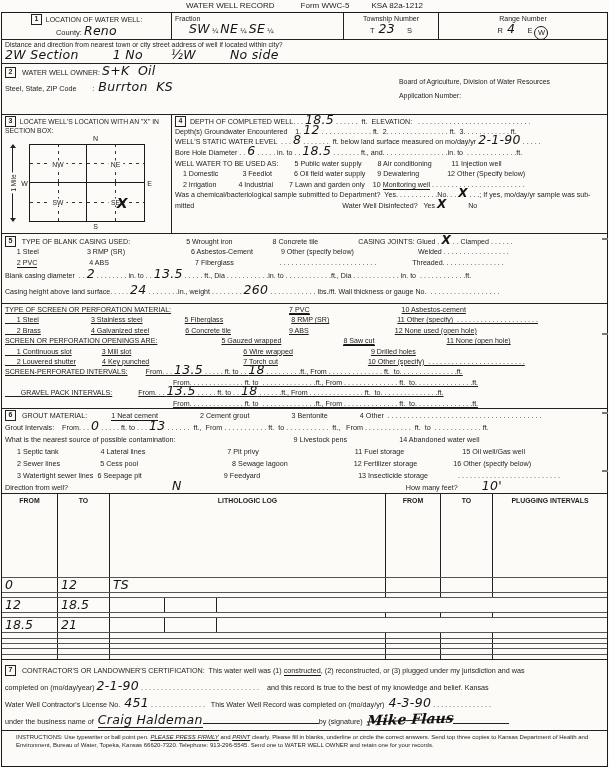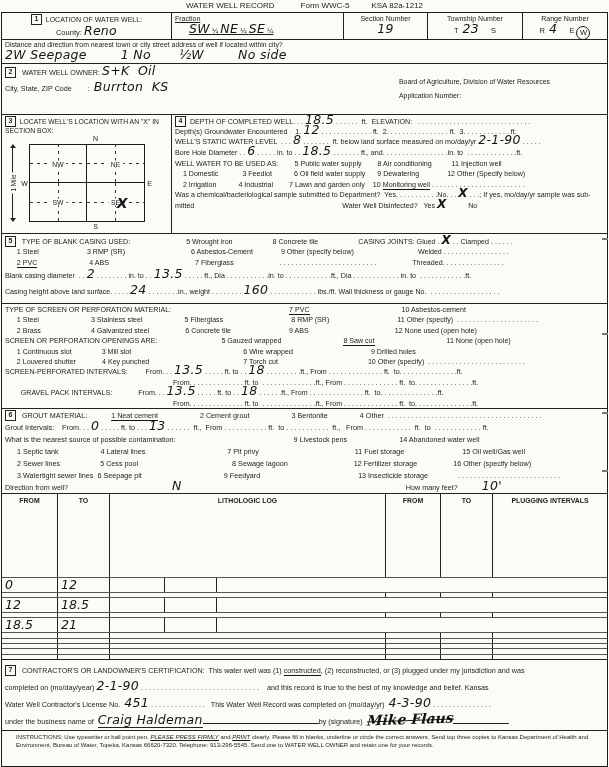"SW ¼ NE ¼ SE" .c-frac { text-decoration: underline -> none }
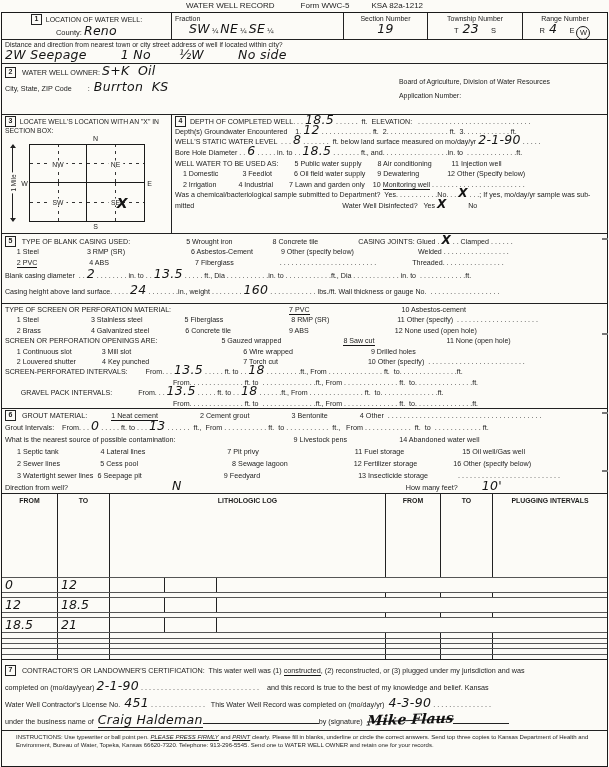"19" div.cell { html: <div> <div>Section Number</div> <div><span>19</span></div> </div> -> none }
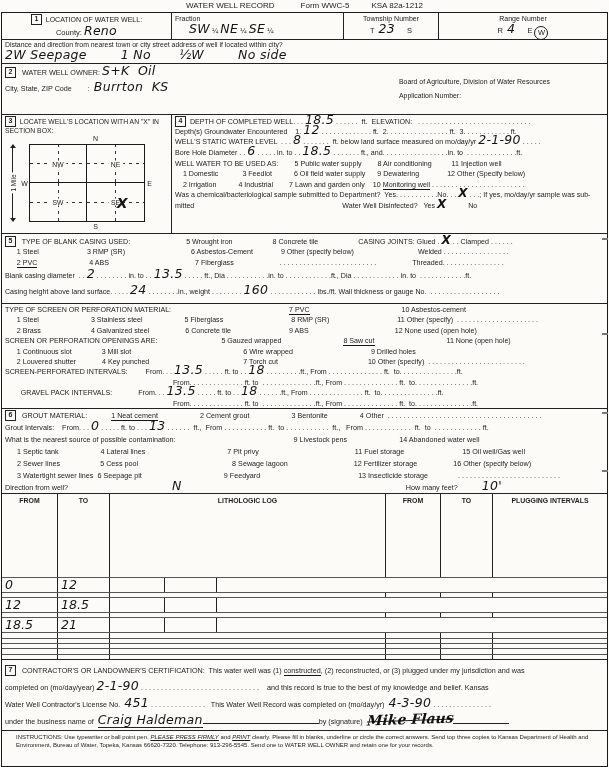"2W Seepage" span.seg-h { text: Seepage -> Section }
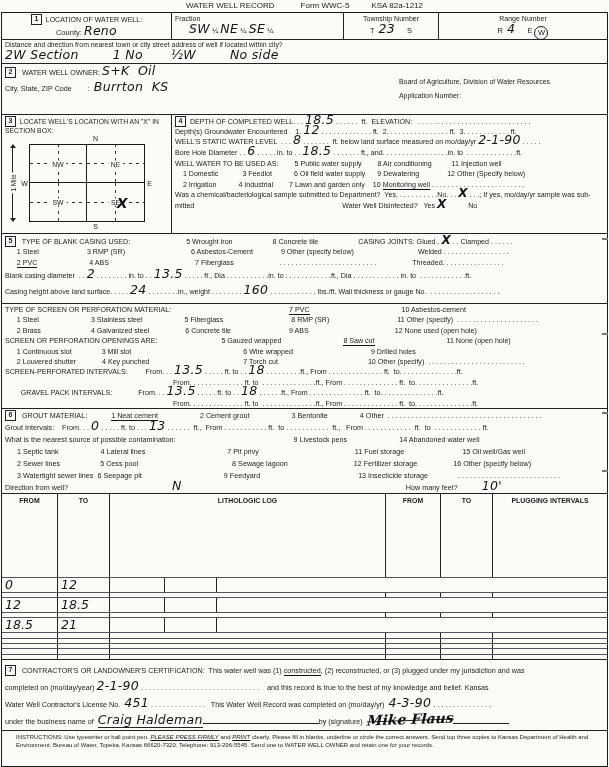"City, State, ZIP Code :" span.seg-p { text: City -> Steel }
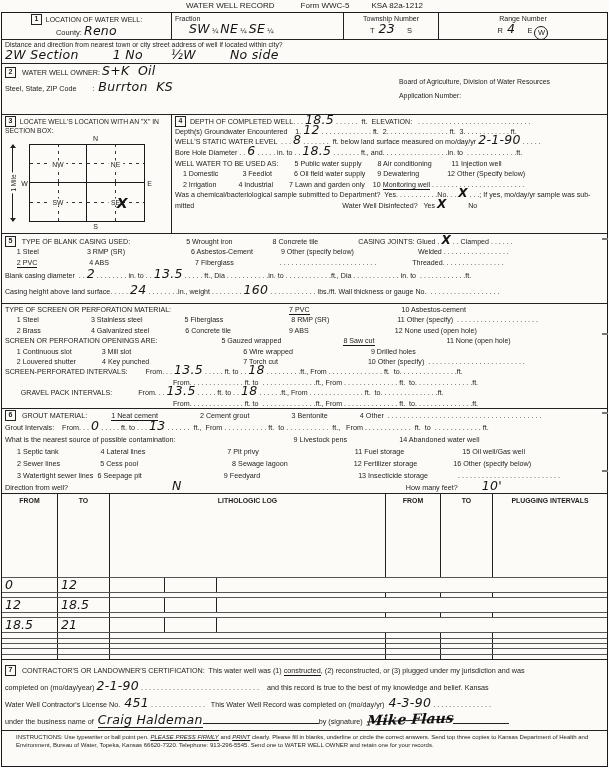"160" span.seg-h { text: 160 -> 260 }
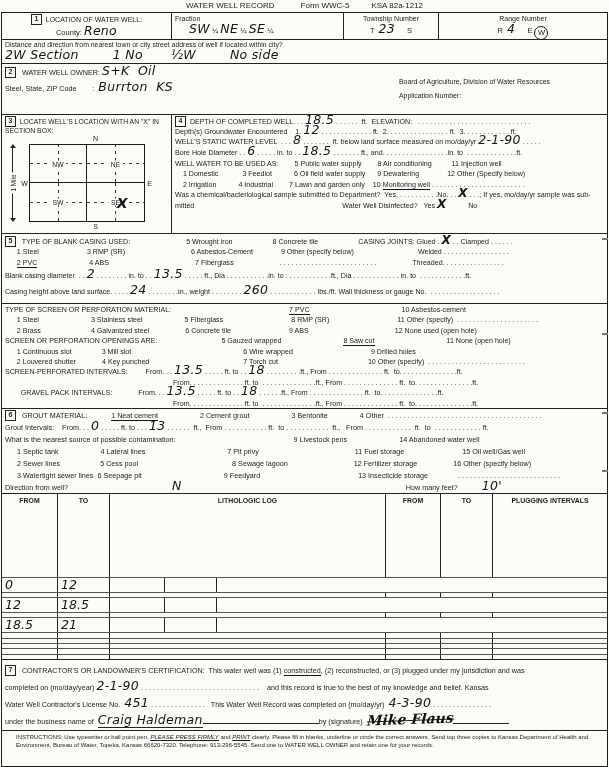"TYPE OF SCREEN OR PERFORATION" .r6 { text-decoration: none -> underline }
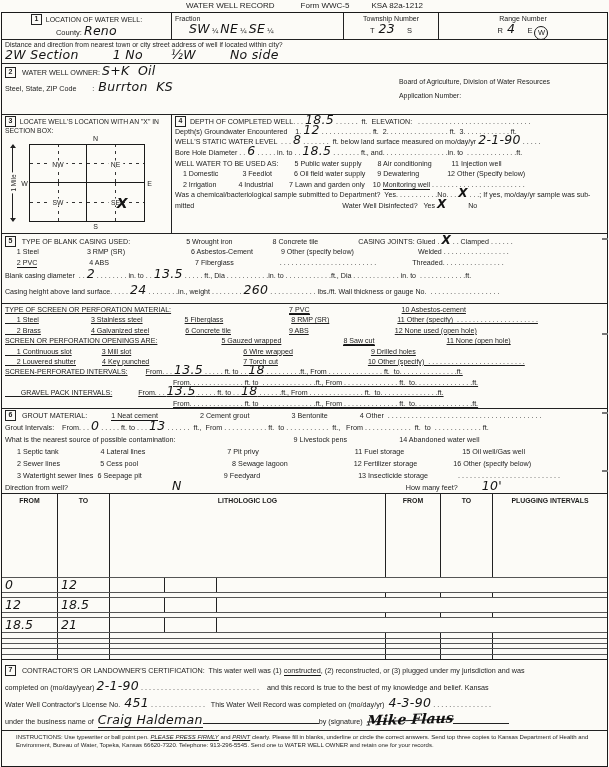"TS" div.ltc { html: none -> <div>TS</div> }
